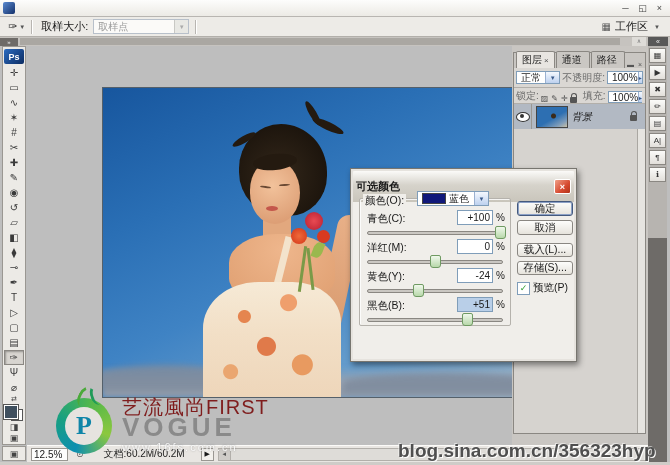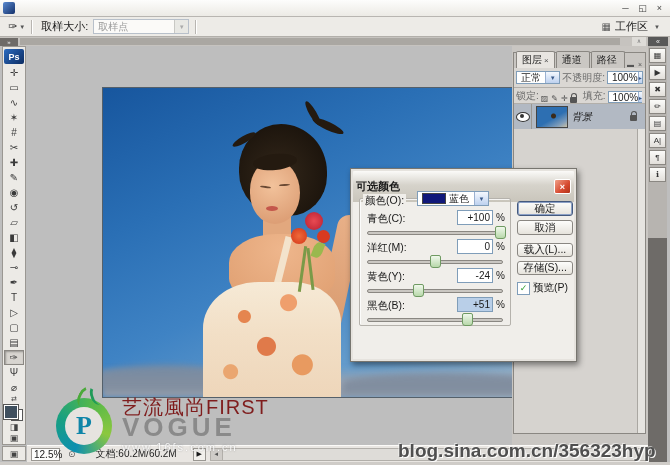"12.5%" .zoomfield { width: 29px -> 37px }
